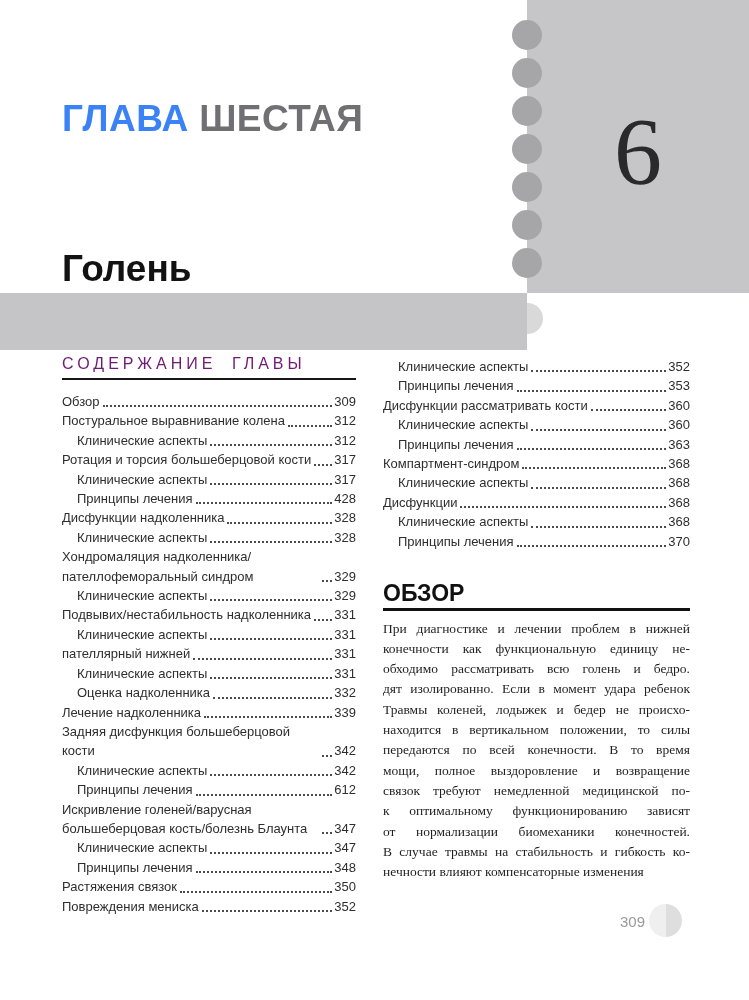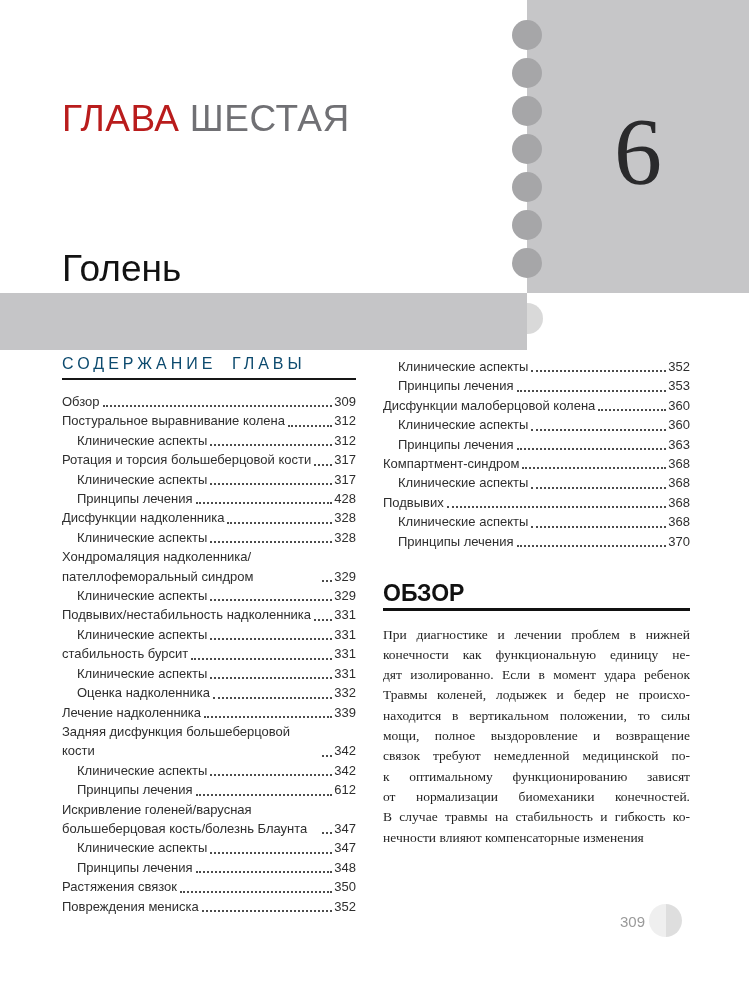"ГЛАВА" .kicker .light { color: #b91c1c -> #3b82f6; font-weight: 400 -> 700 }
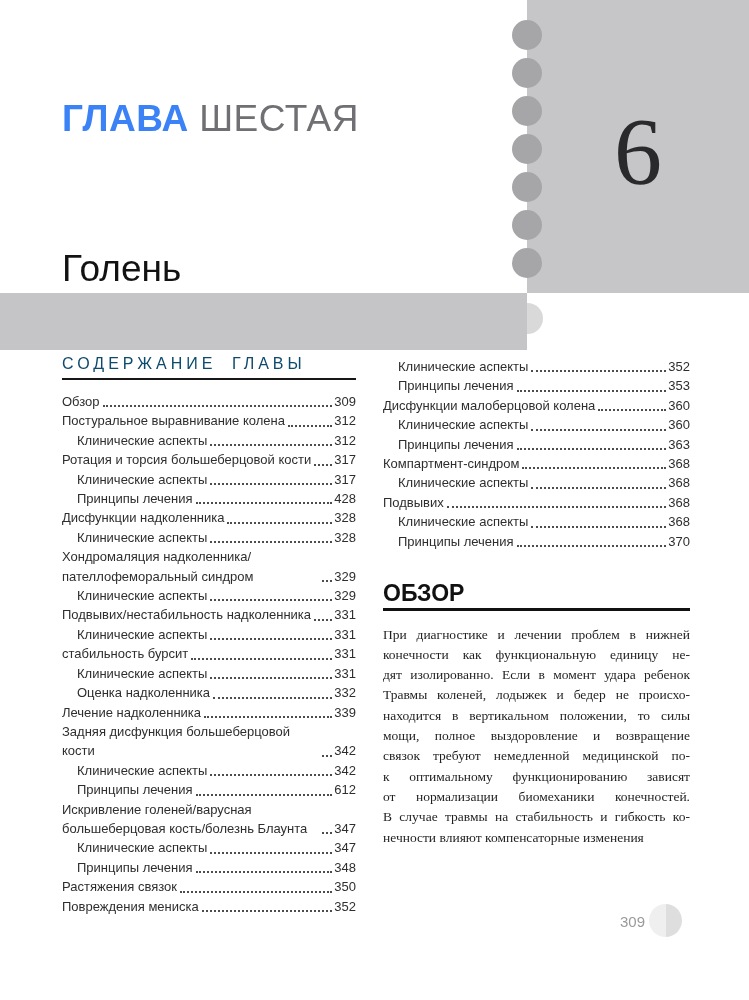"ШЕСТАЯ" .kicker .bold { font-weight: 400 -> 700 }
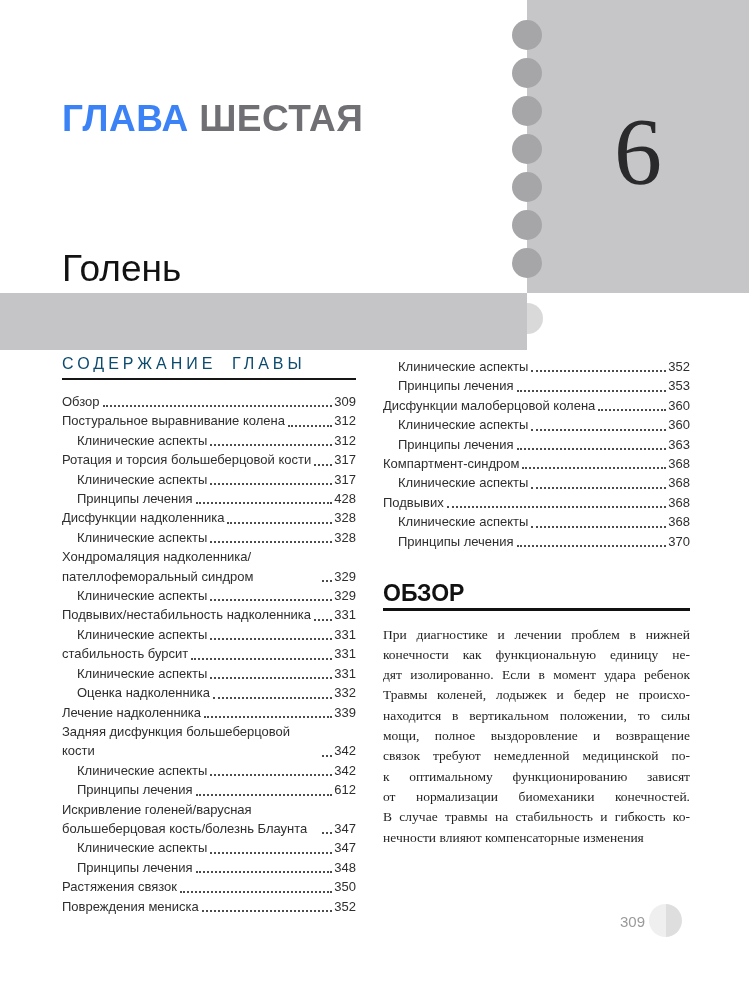"Голень" .chapter-title { font-weight: 400 -> 700 }
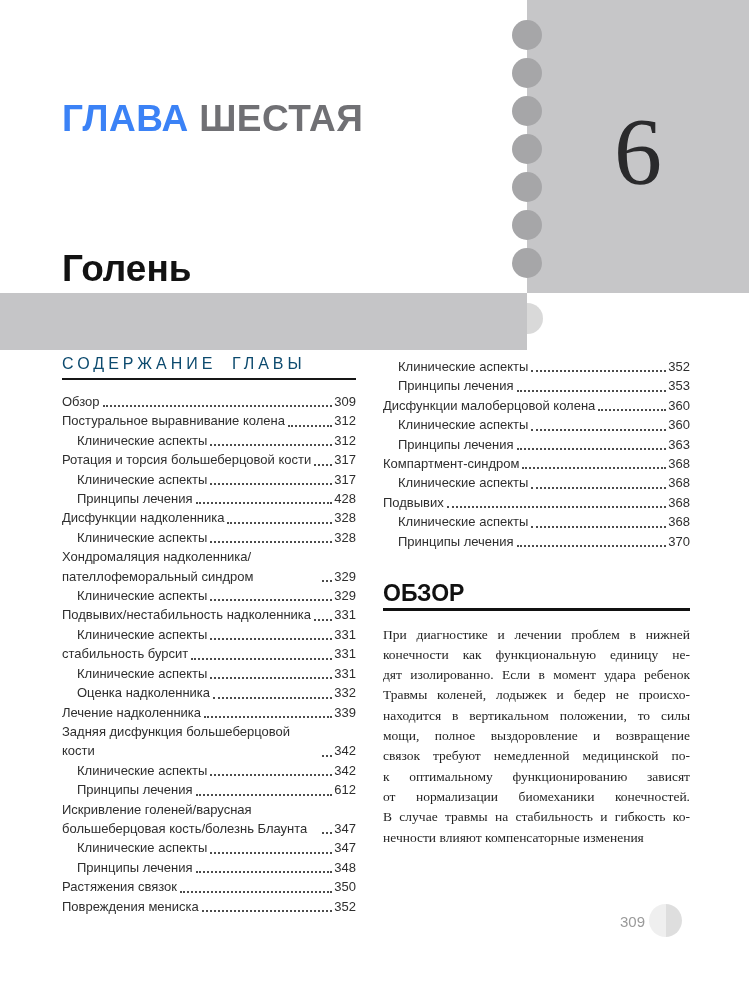"СОДЕРЖАНИЕ ГЛАВЫ" .toc-heading { color: #0c4a6e -> #701a75 }
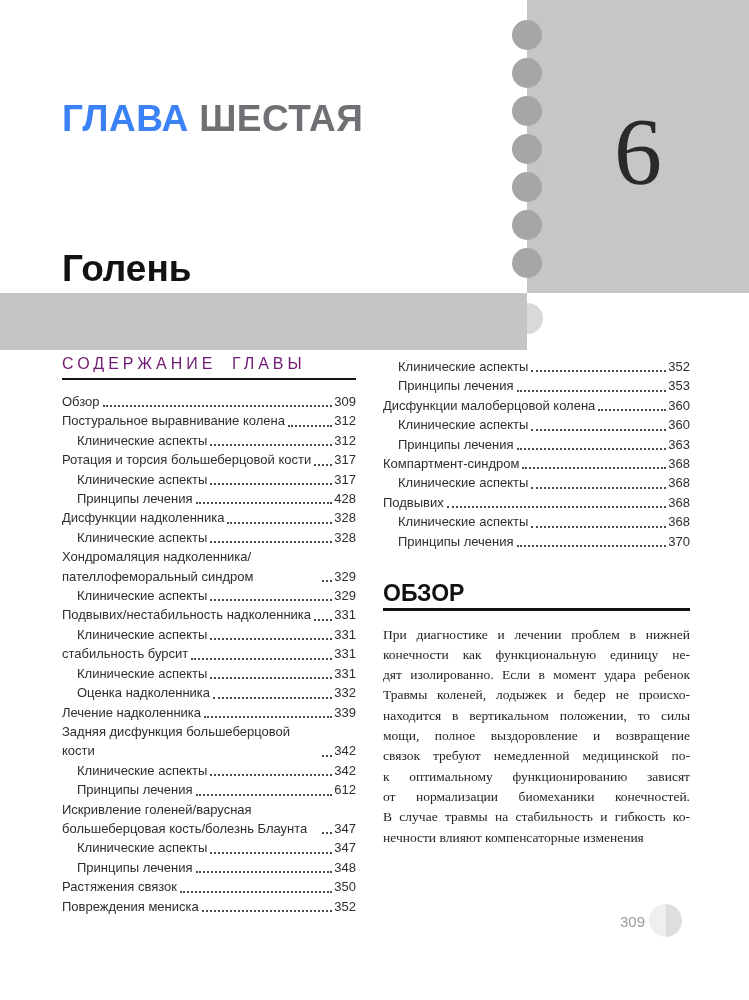"Дисфункции малоберцовой колена" span.toc-title { text: малоберцовой колена -> рассматривать кости }
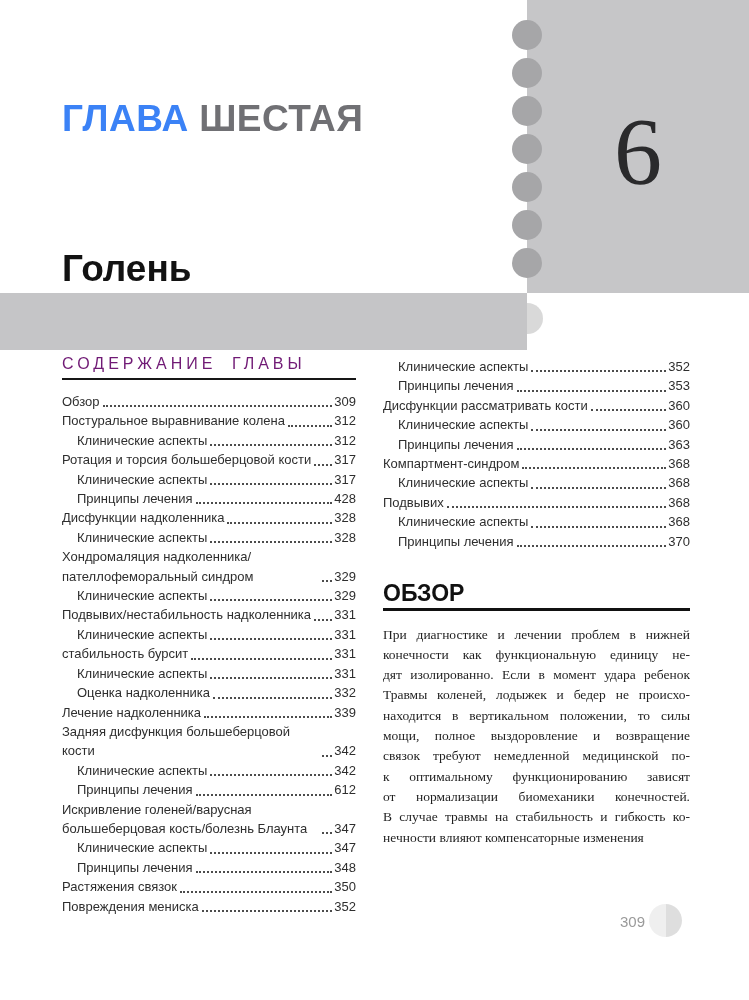"Подвывих" span.toc-title { text: Подвывих -> Дисфункции }
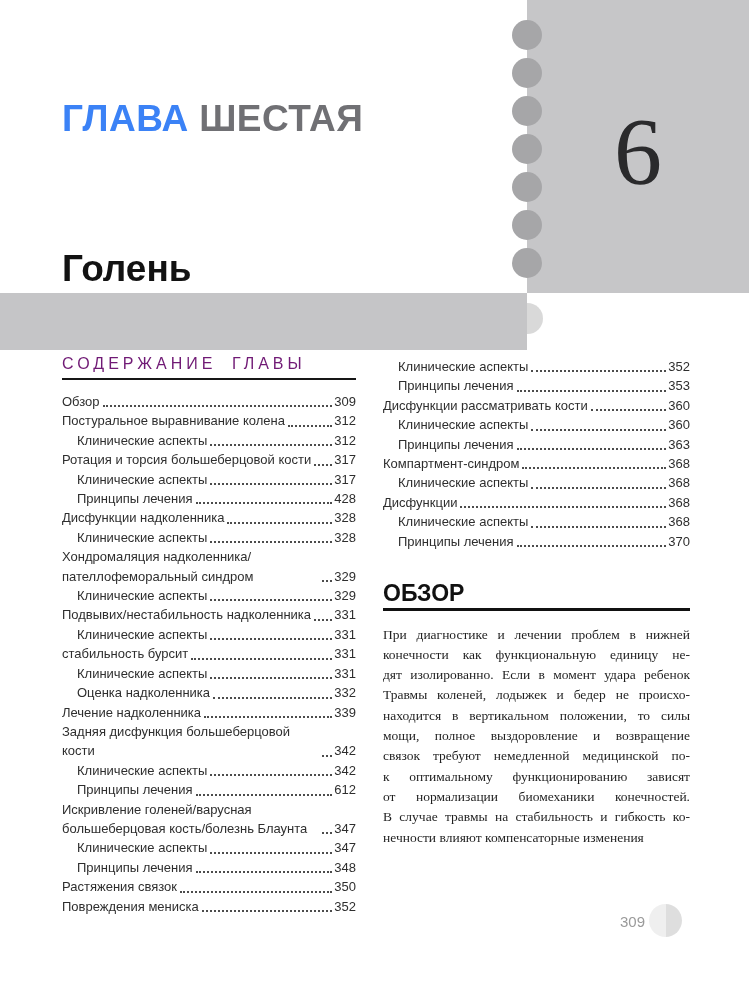"При диагностике и лечении проблем" .body-lines { margin-top: 14px -> 8px }
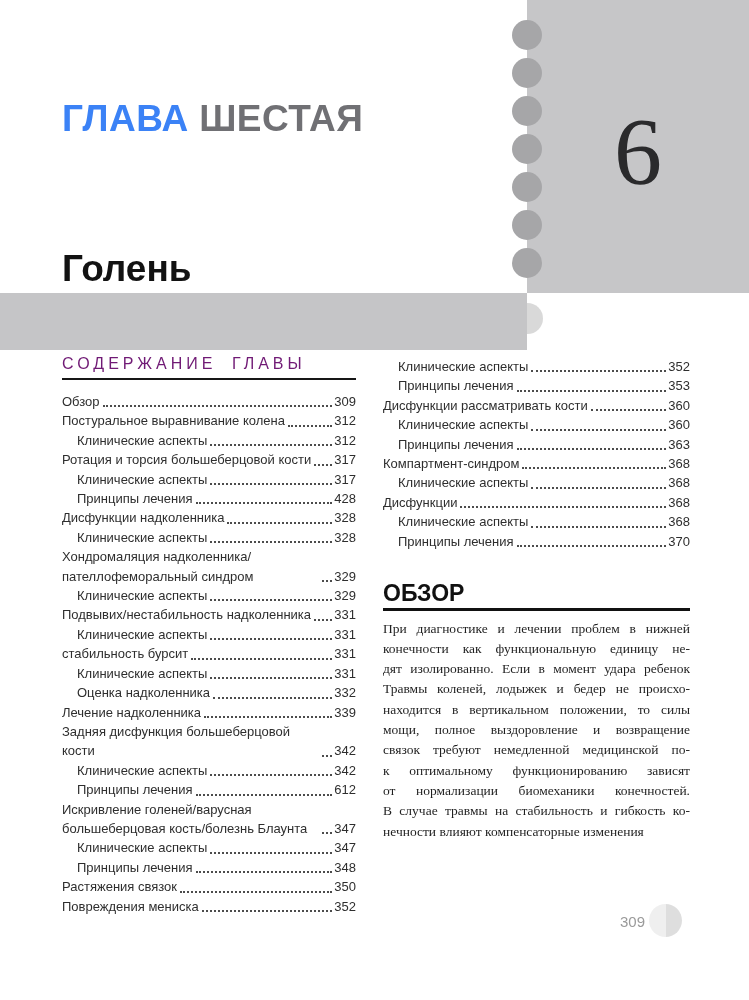"стабильность бурсит" span.toc-title { text: стабильность бурсит -> пателлярный нижней }
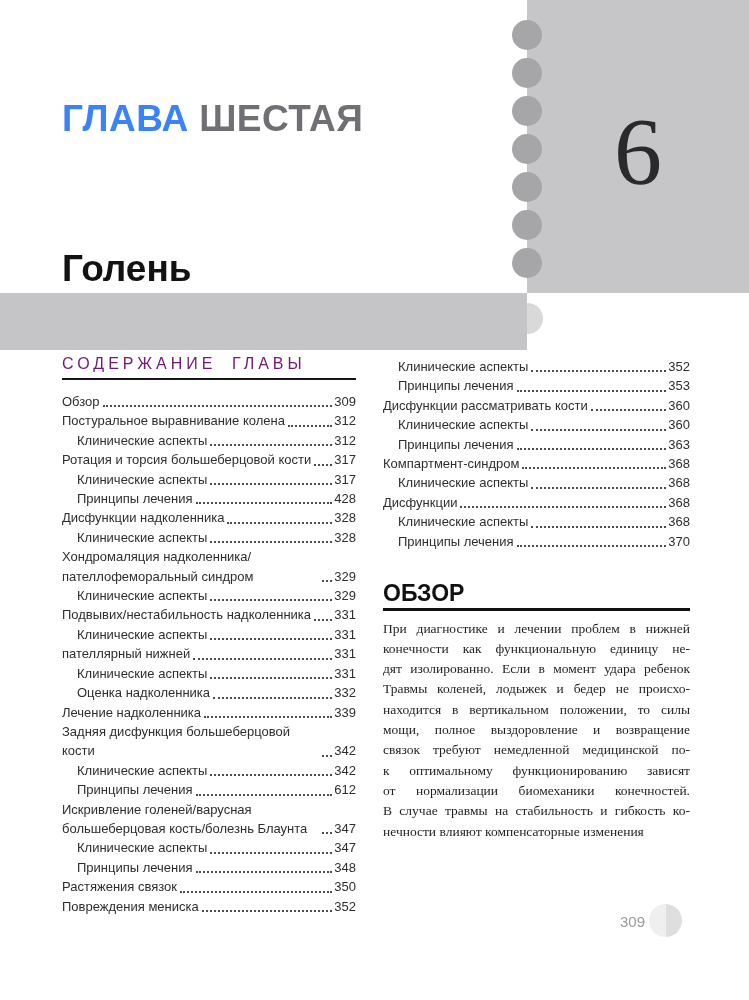"обходимо рассматривать всю голень и" div.body-line { html: none -> <div>обходимо рассматривать всю голень и бедро.</div> }
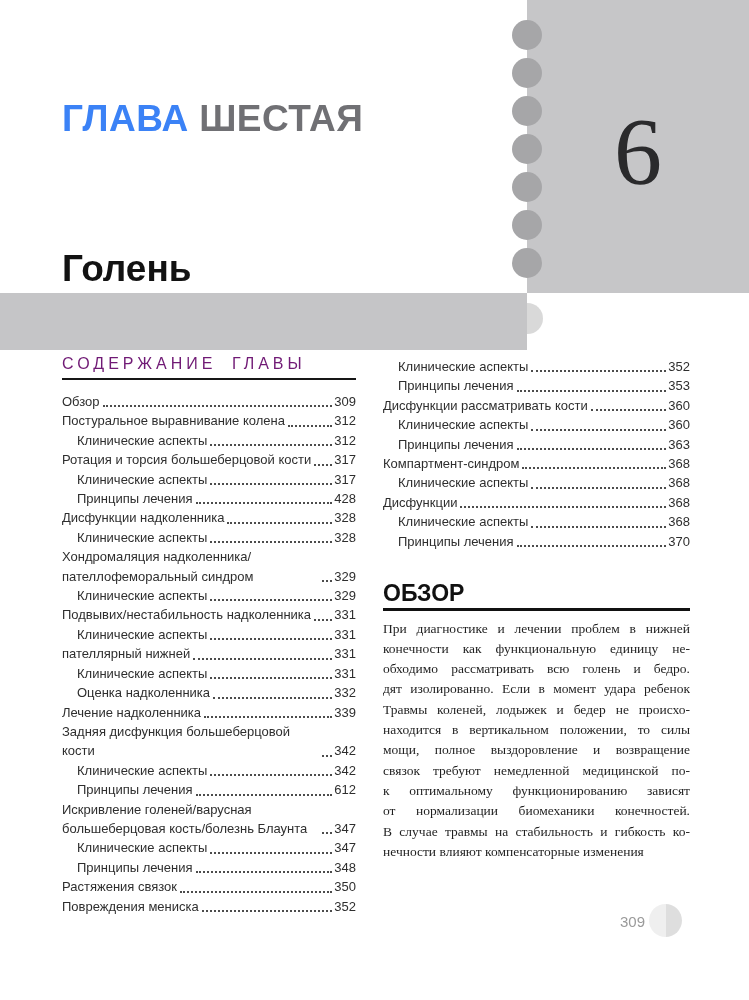"передаются по всей конечности. В" div.body-line { html: none -> <div>передаются по всей конечности. В то время</div> }
